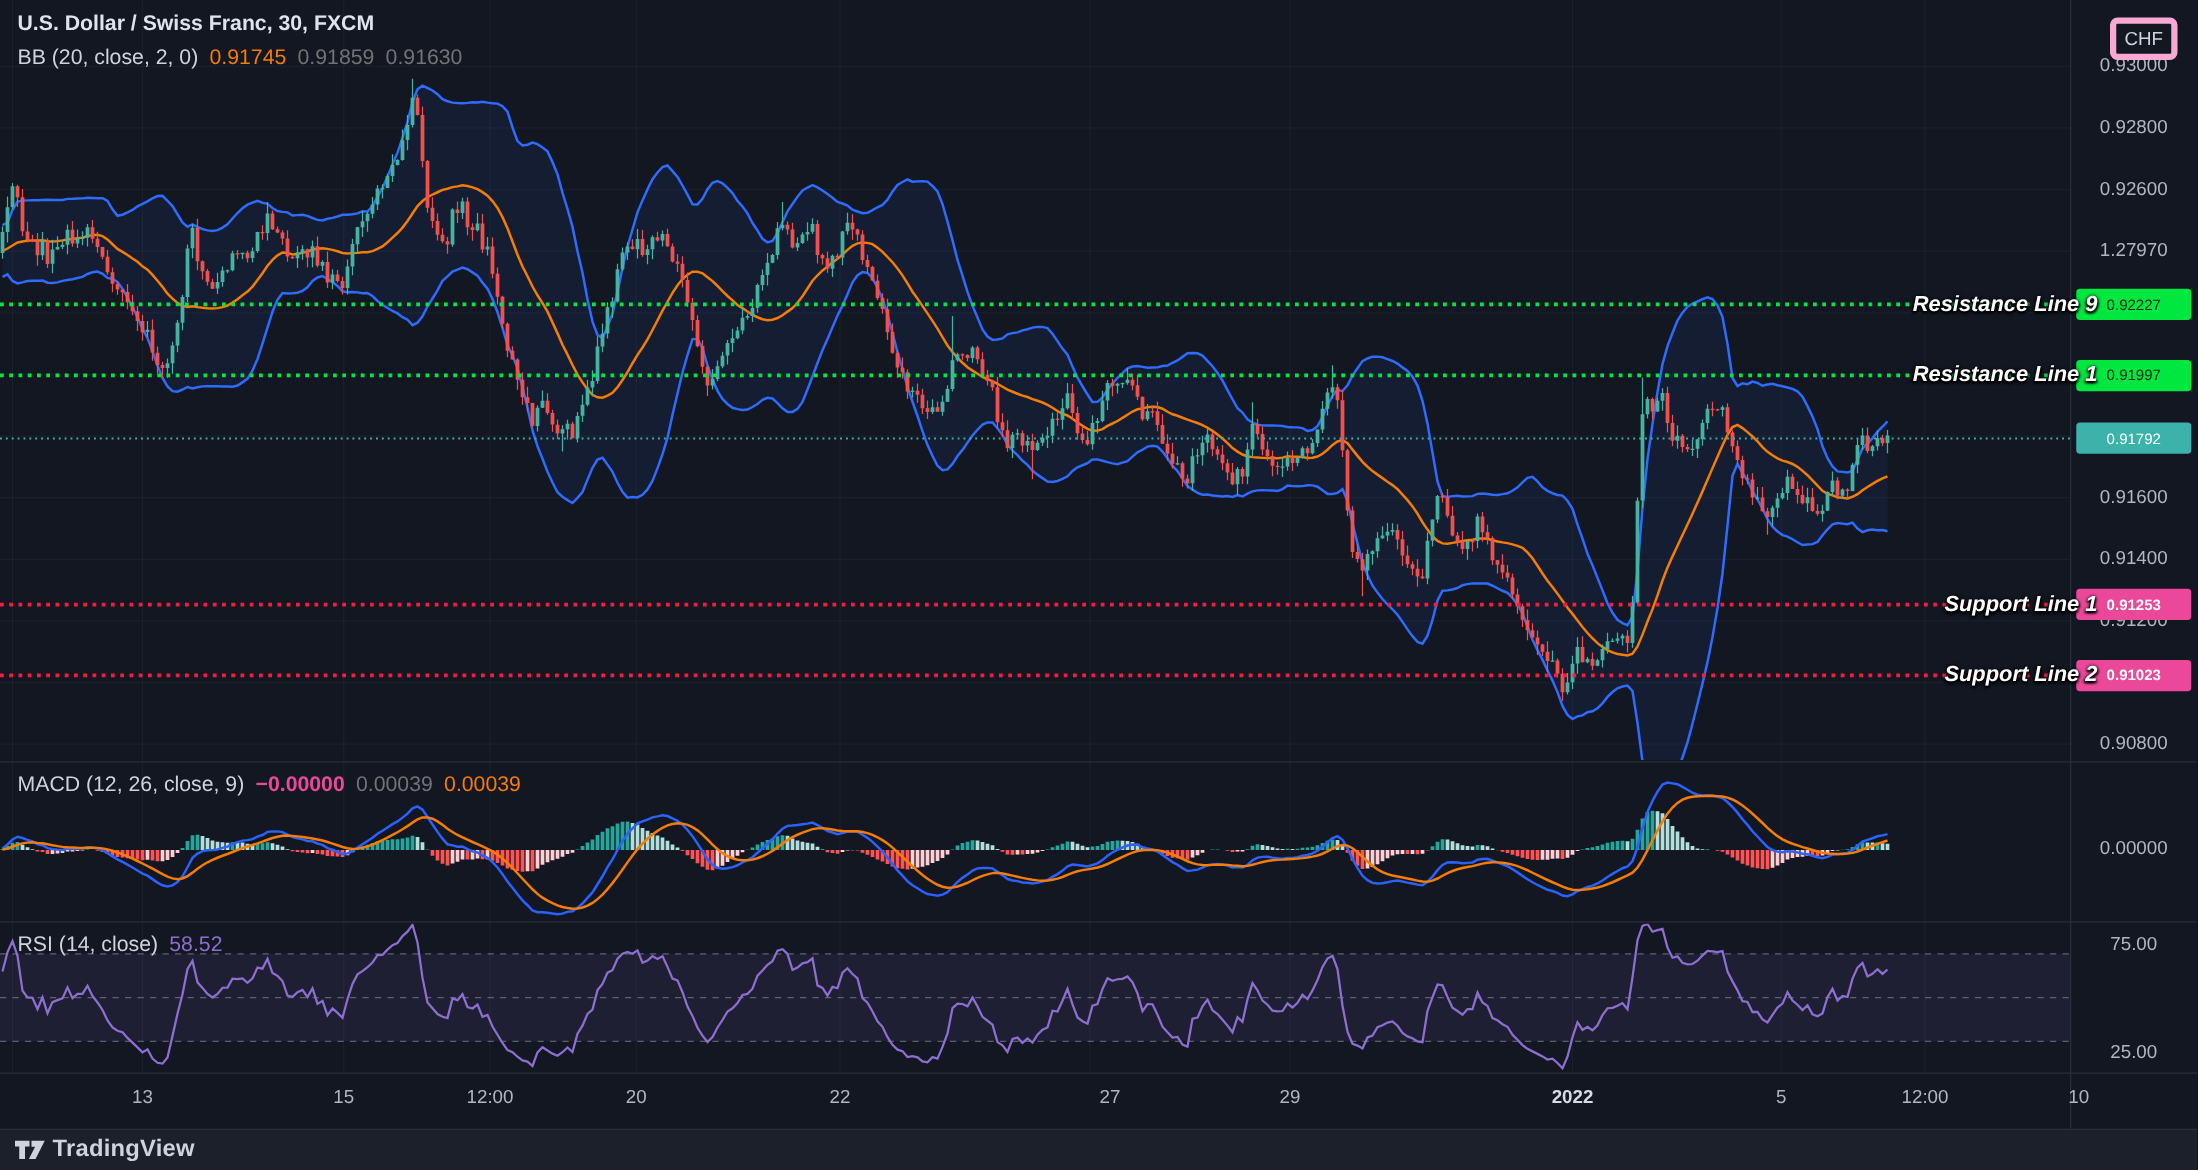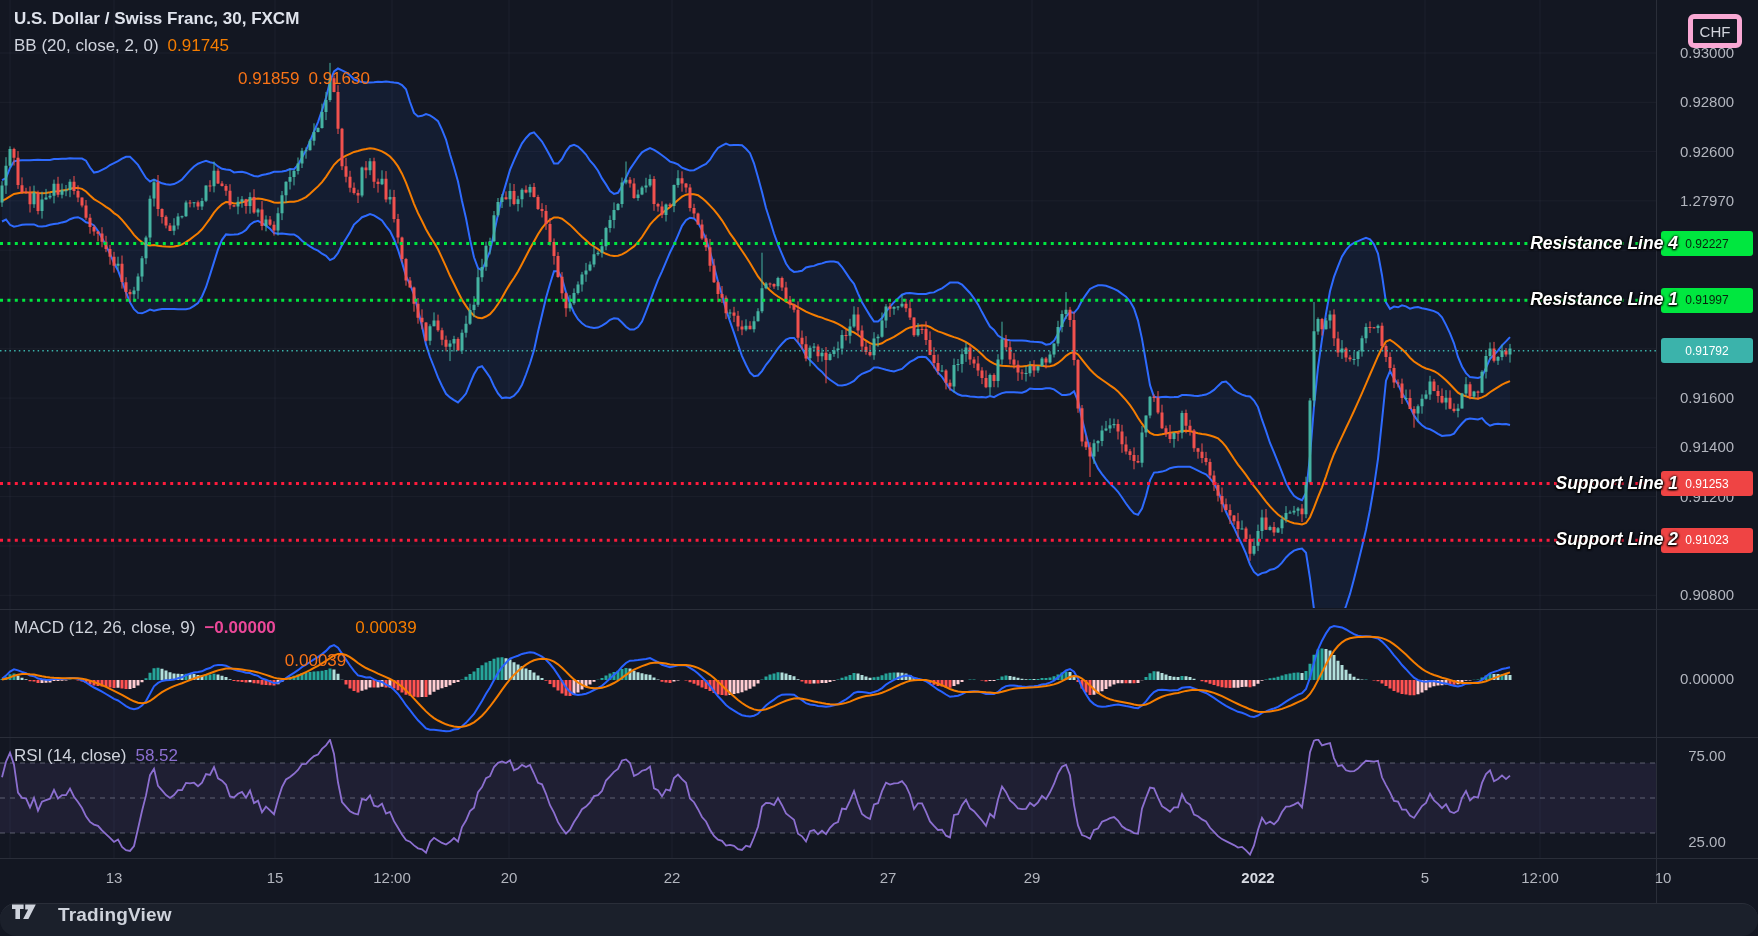"0.91859" .lg-blue { color: #f97316 -> #737373; margin-top: 33px -> none }
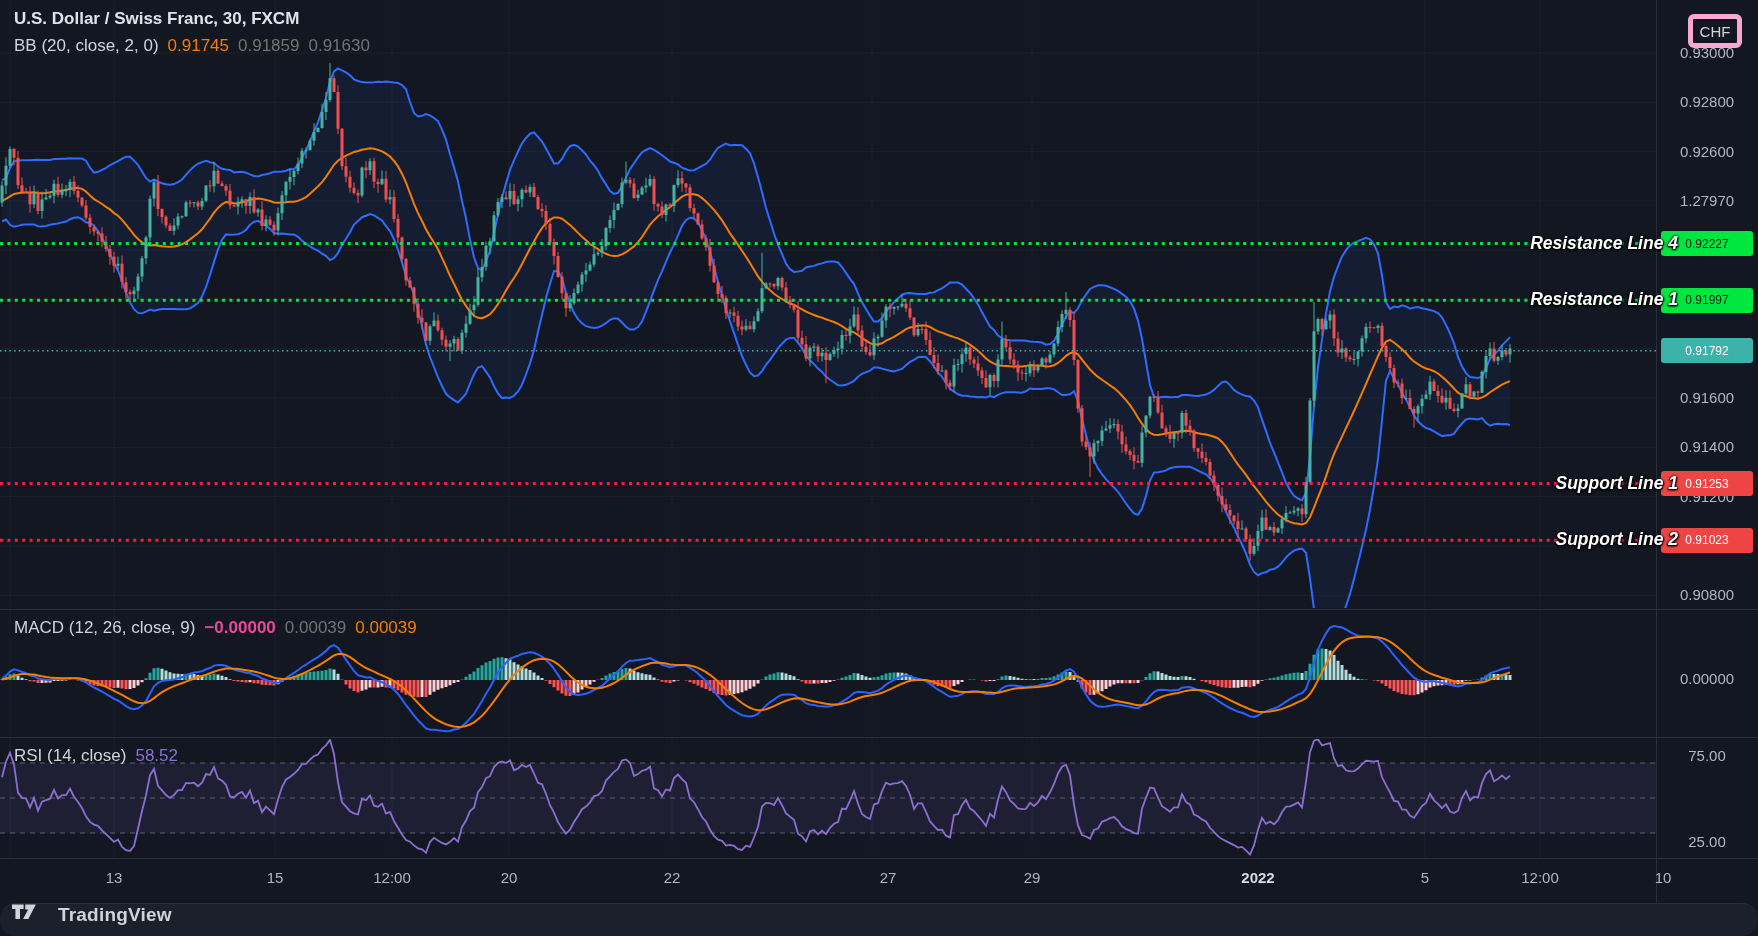"Resistance Line 4" div.sr-label { text: 4 -> 9 }
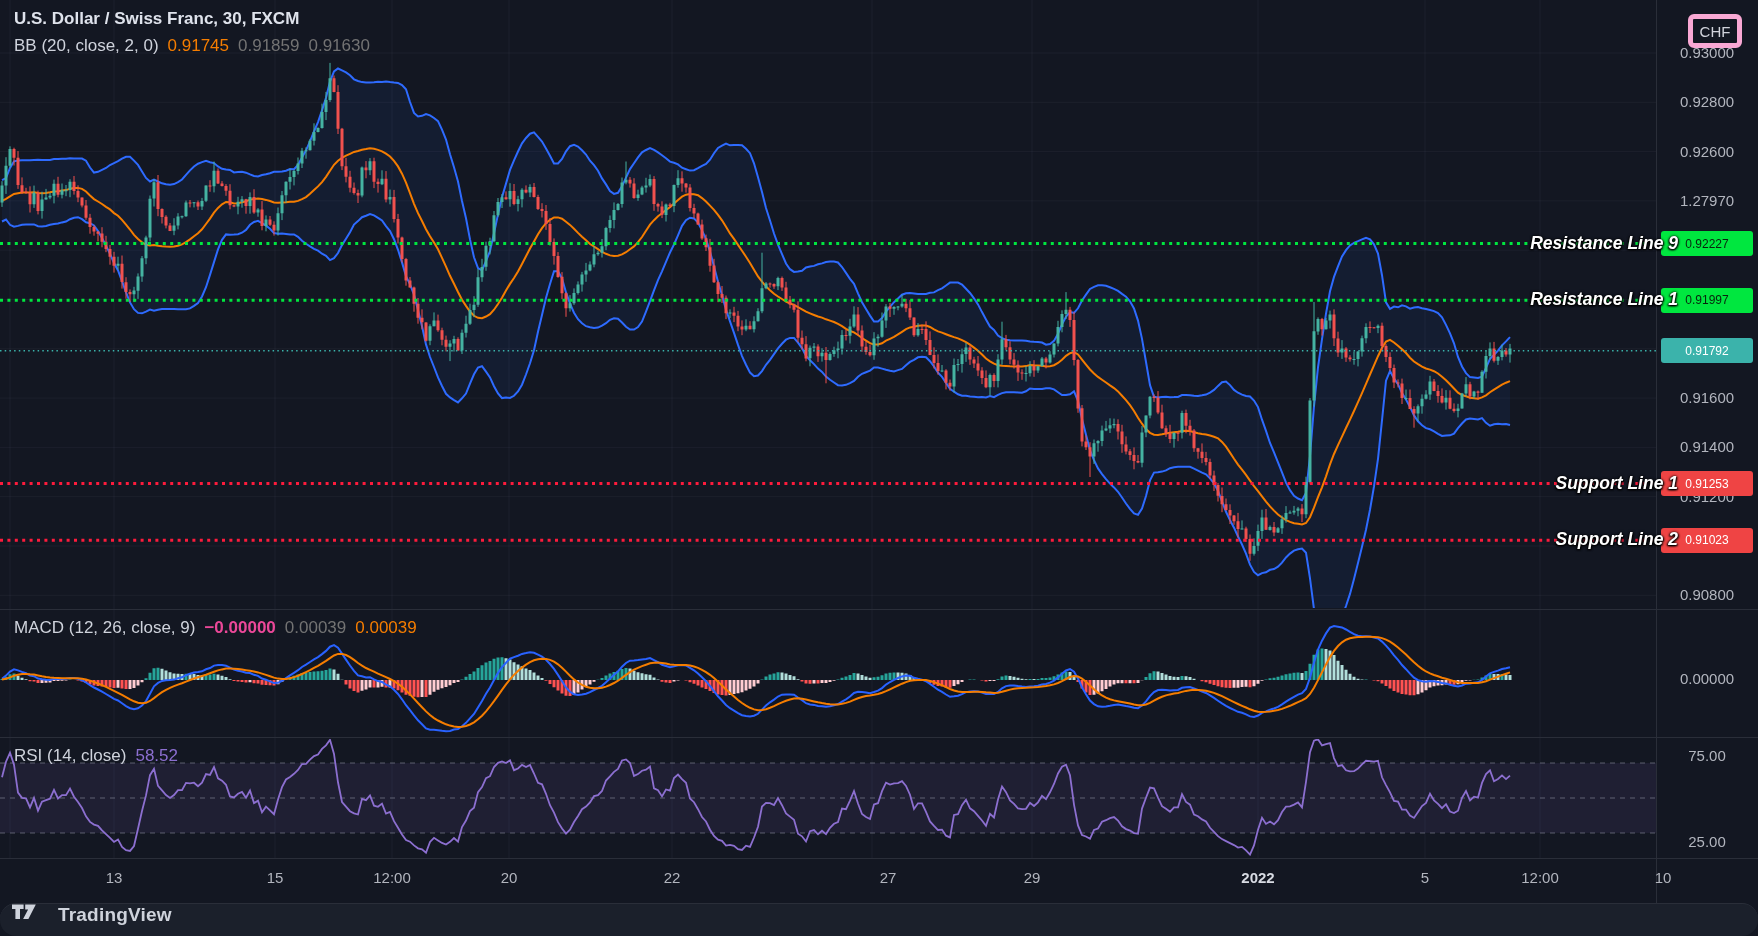"0.91253" .badge.support { background: #ef4444 -> #ec4899; font-weight: none -> bold }
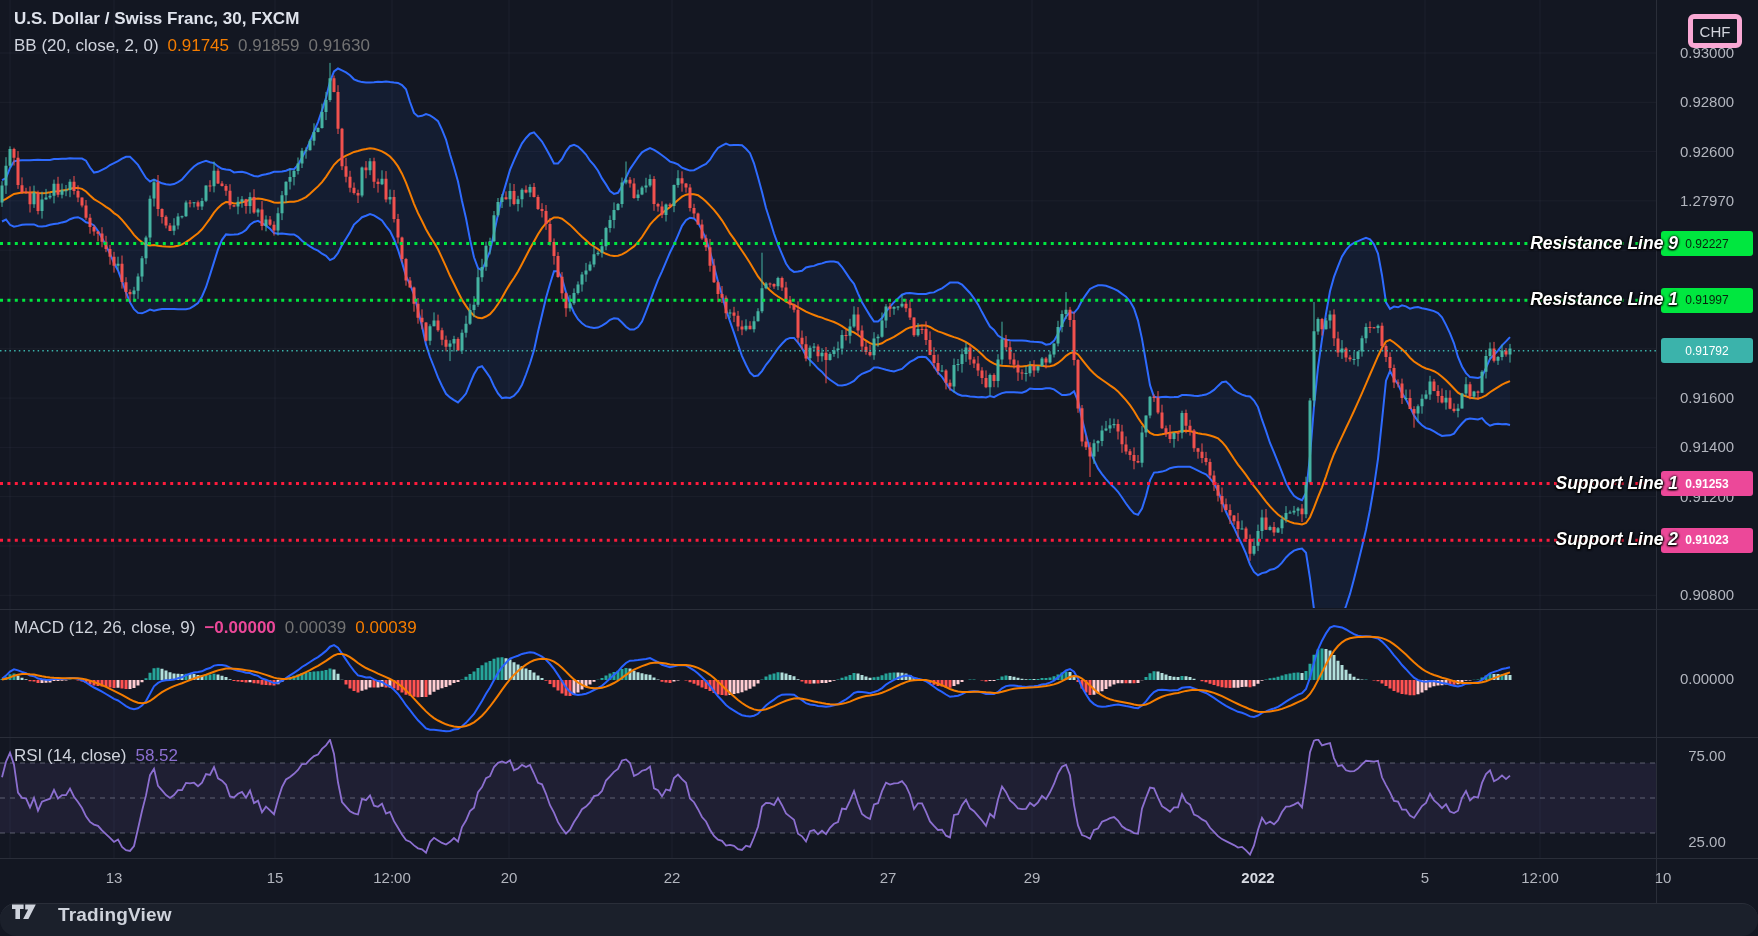"TradingView" .bottom-bar { align-items: none -> center; border-radius: 16px -> none; gap: 20px -> 4px }
